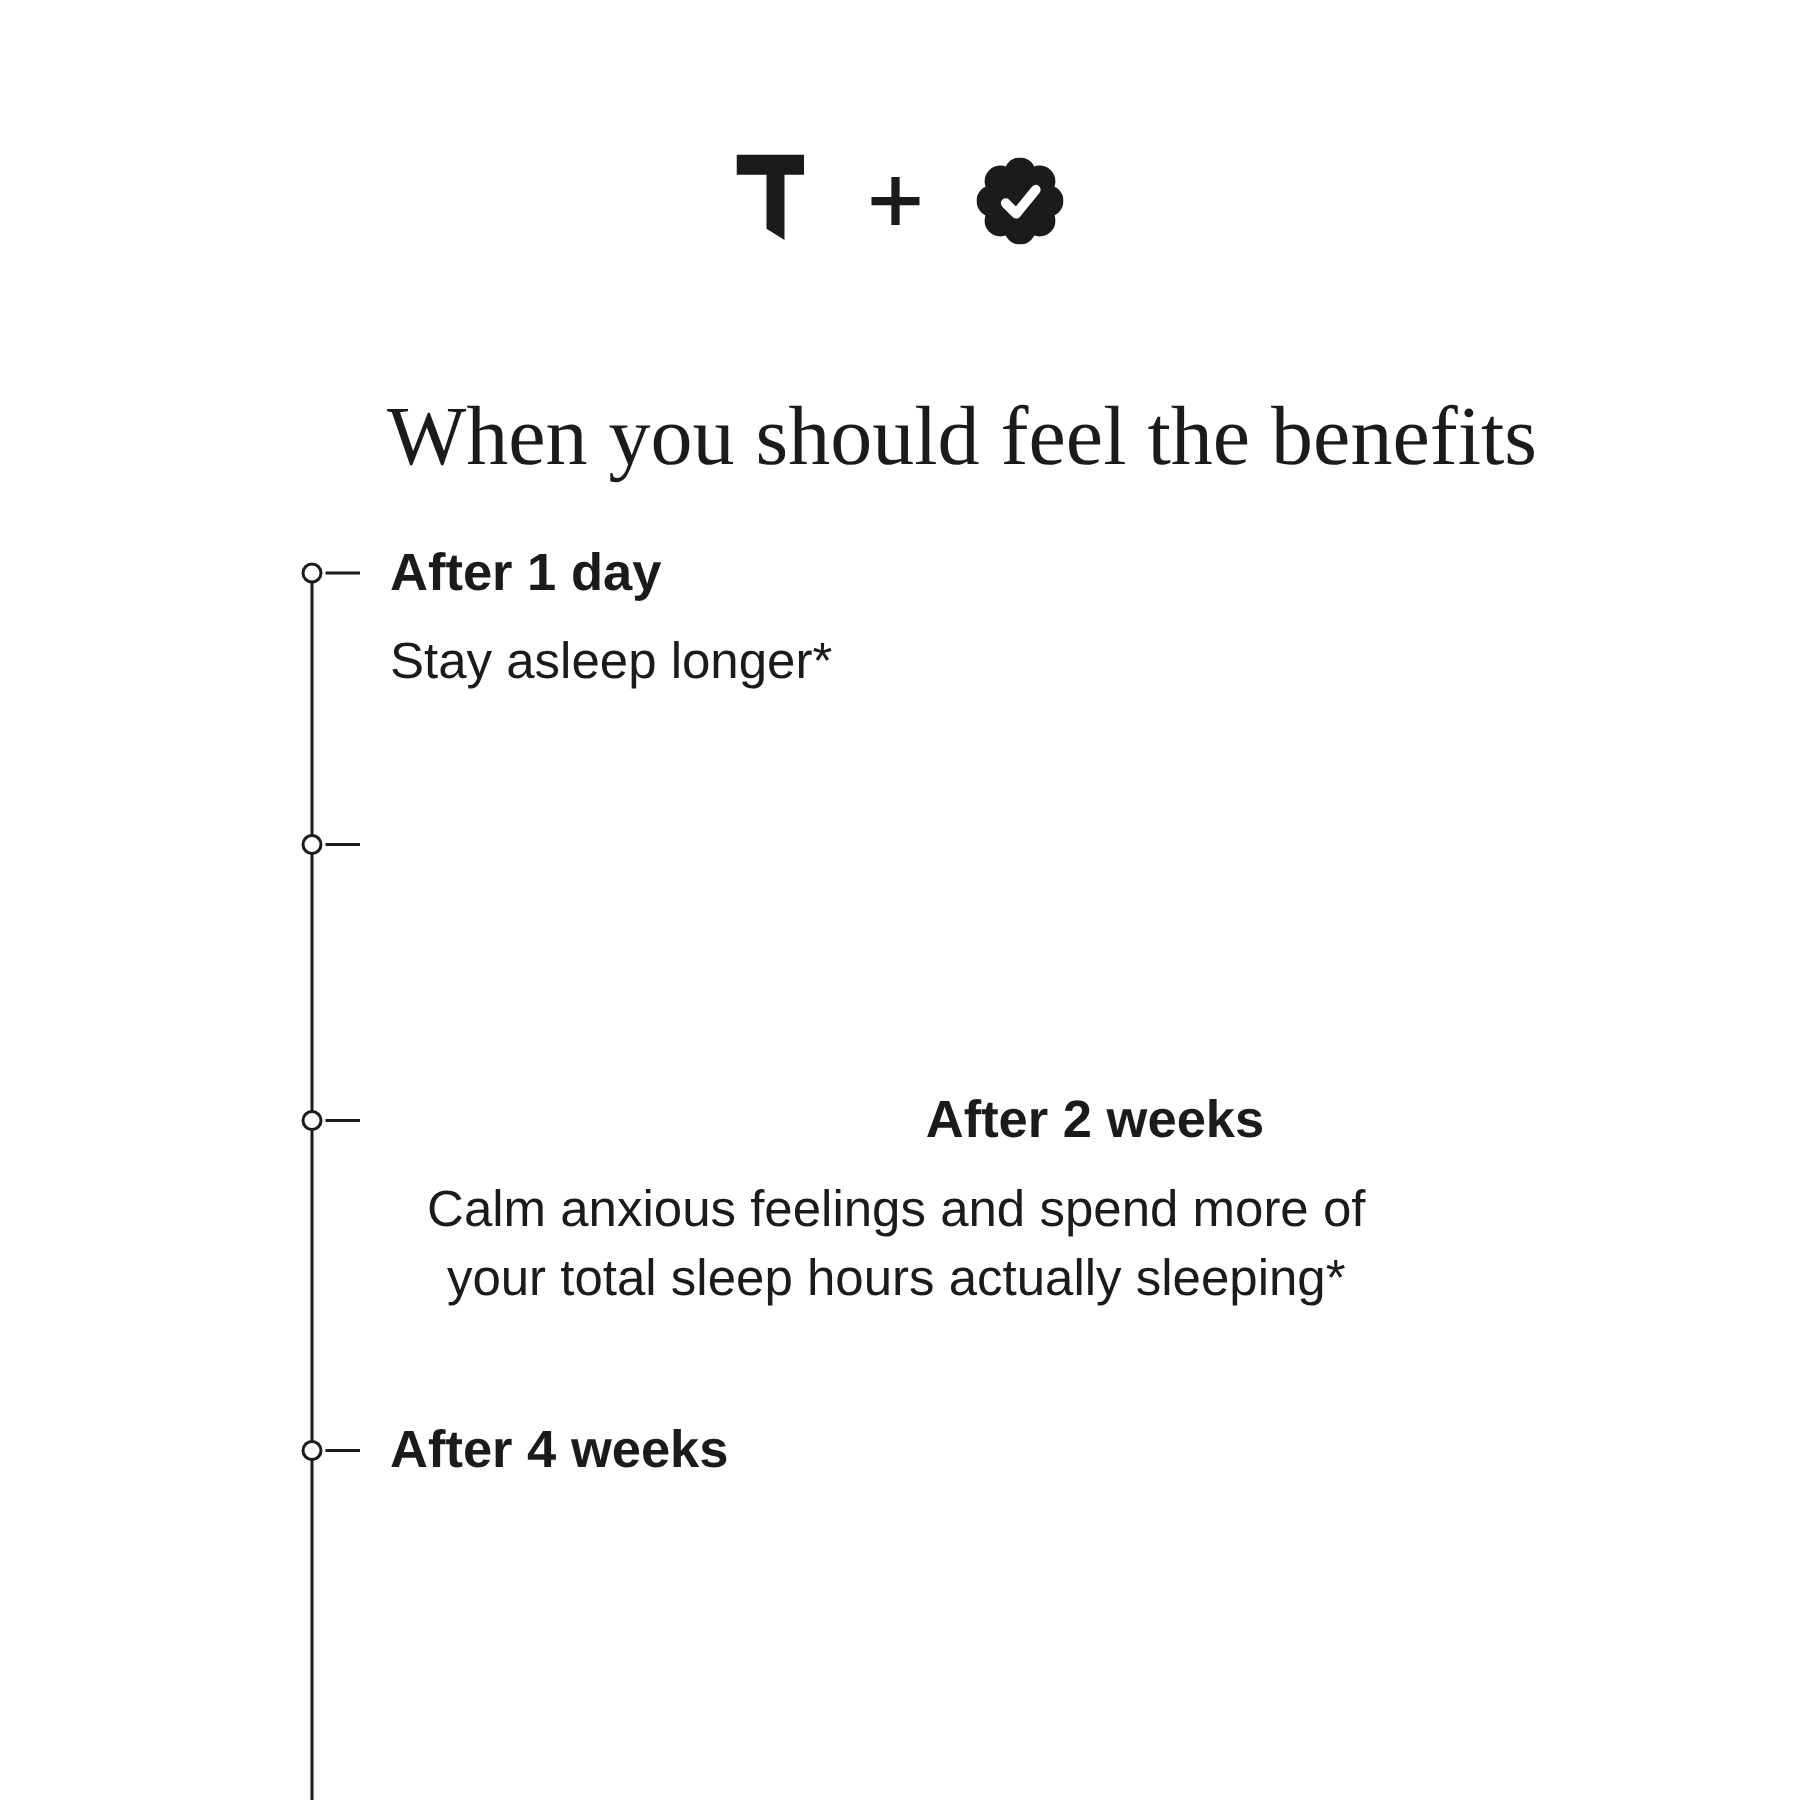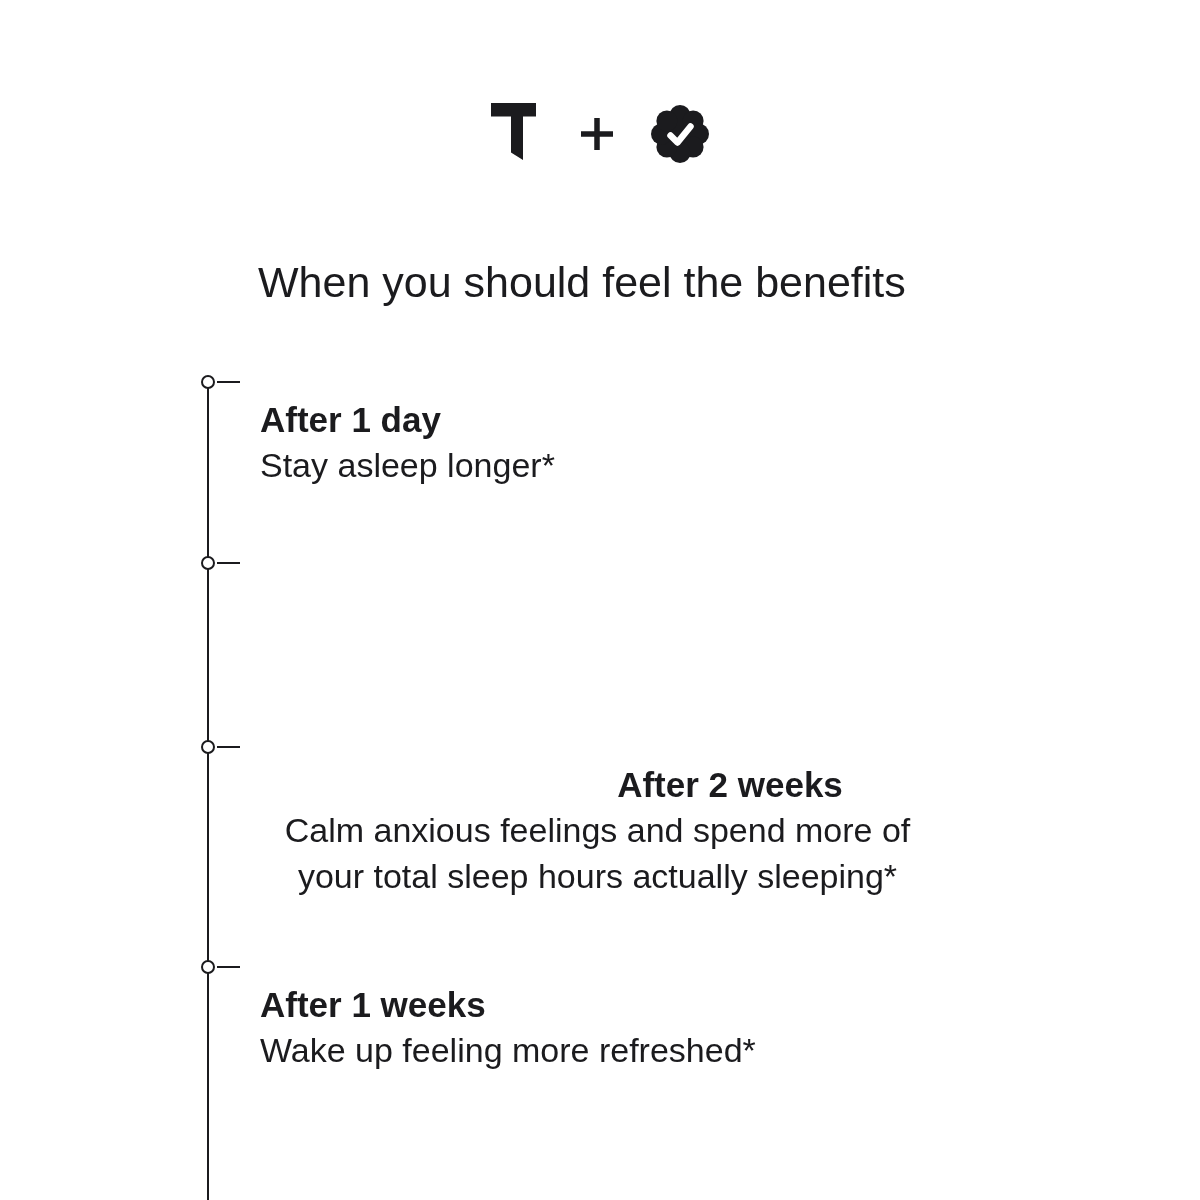"When you should feel the" .page-title { font-family: none -> Liberation Serif, serif; font-size: 43px -> 56px }
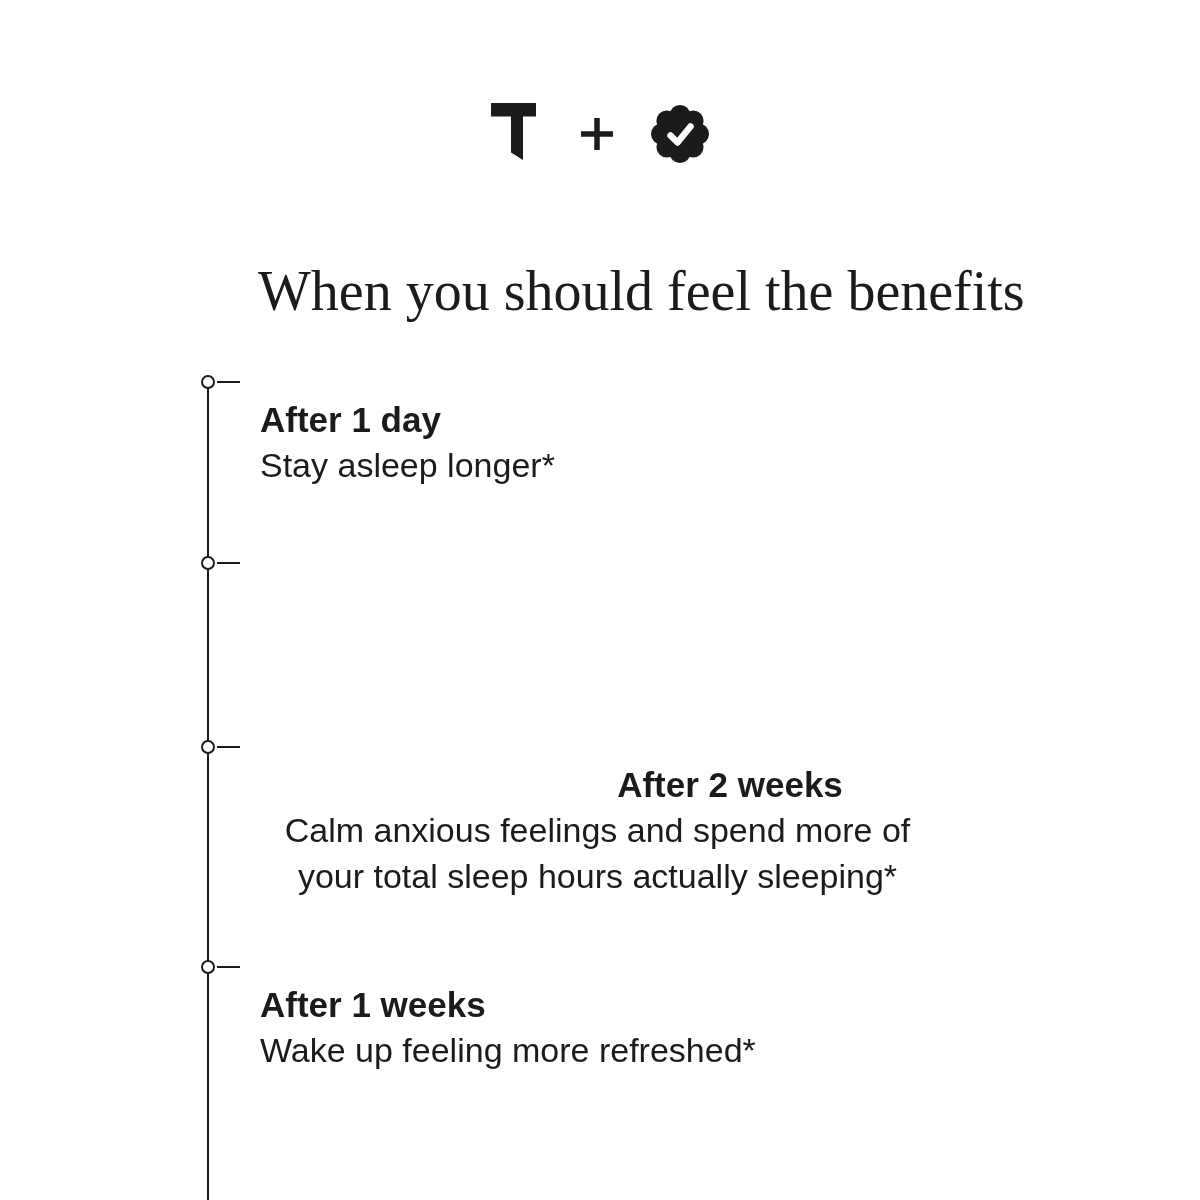"After 1 day" .tl-heading { margin-top: 38px -> none }
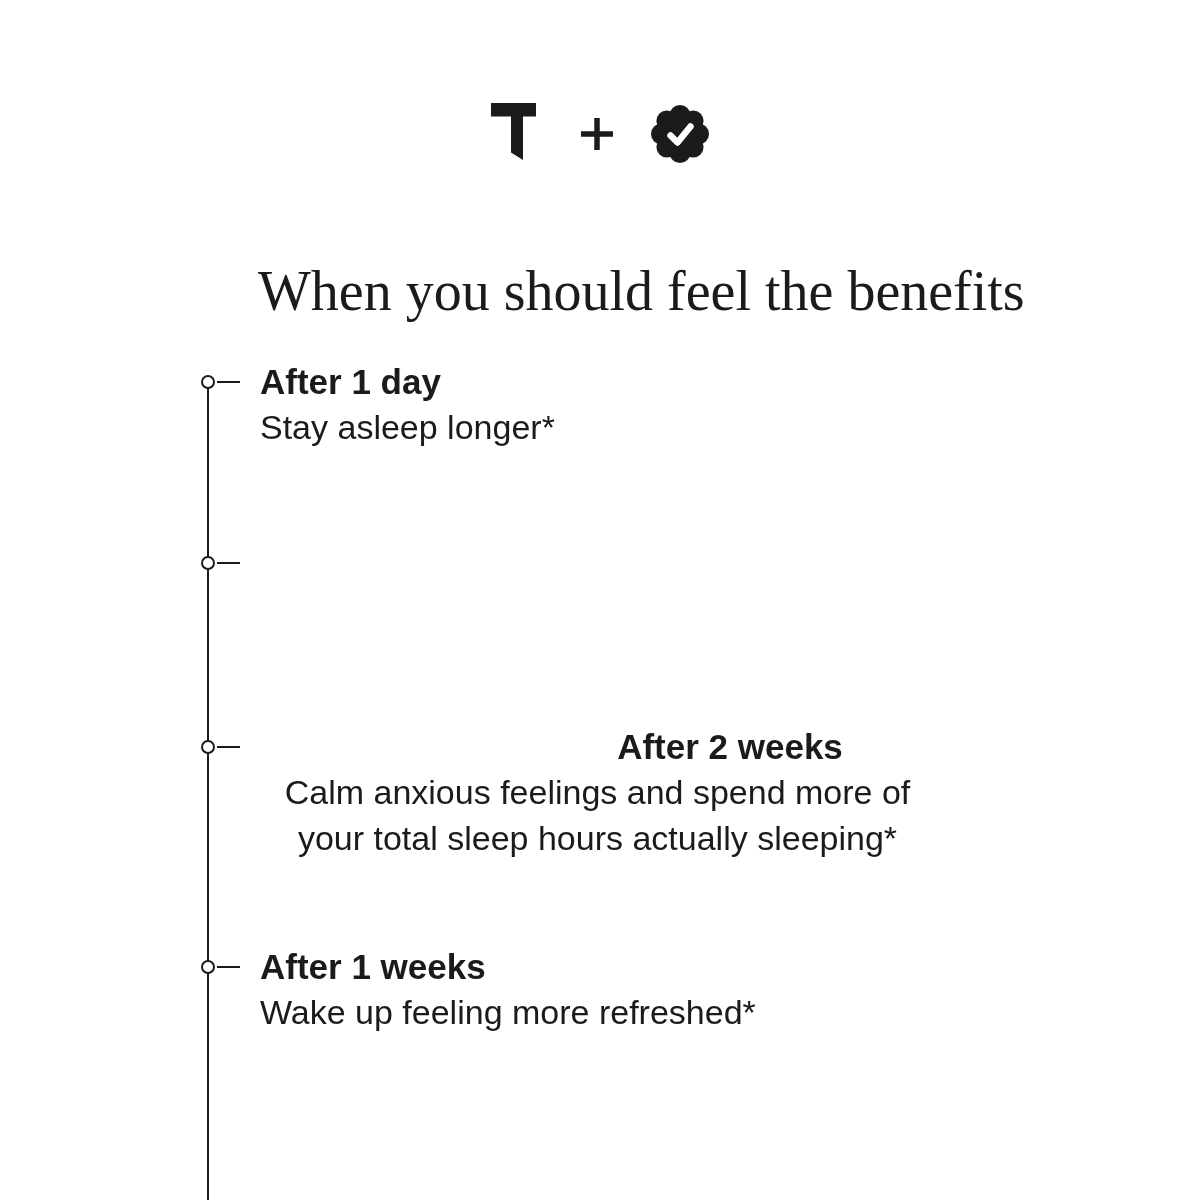"Stay asleep longer*" .tl-body { margin-top: 0 -> 14px }
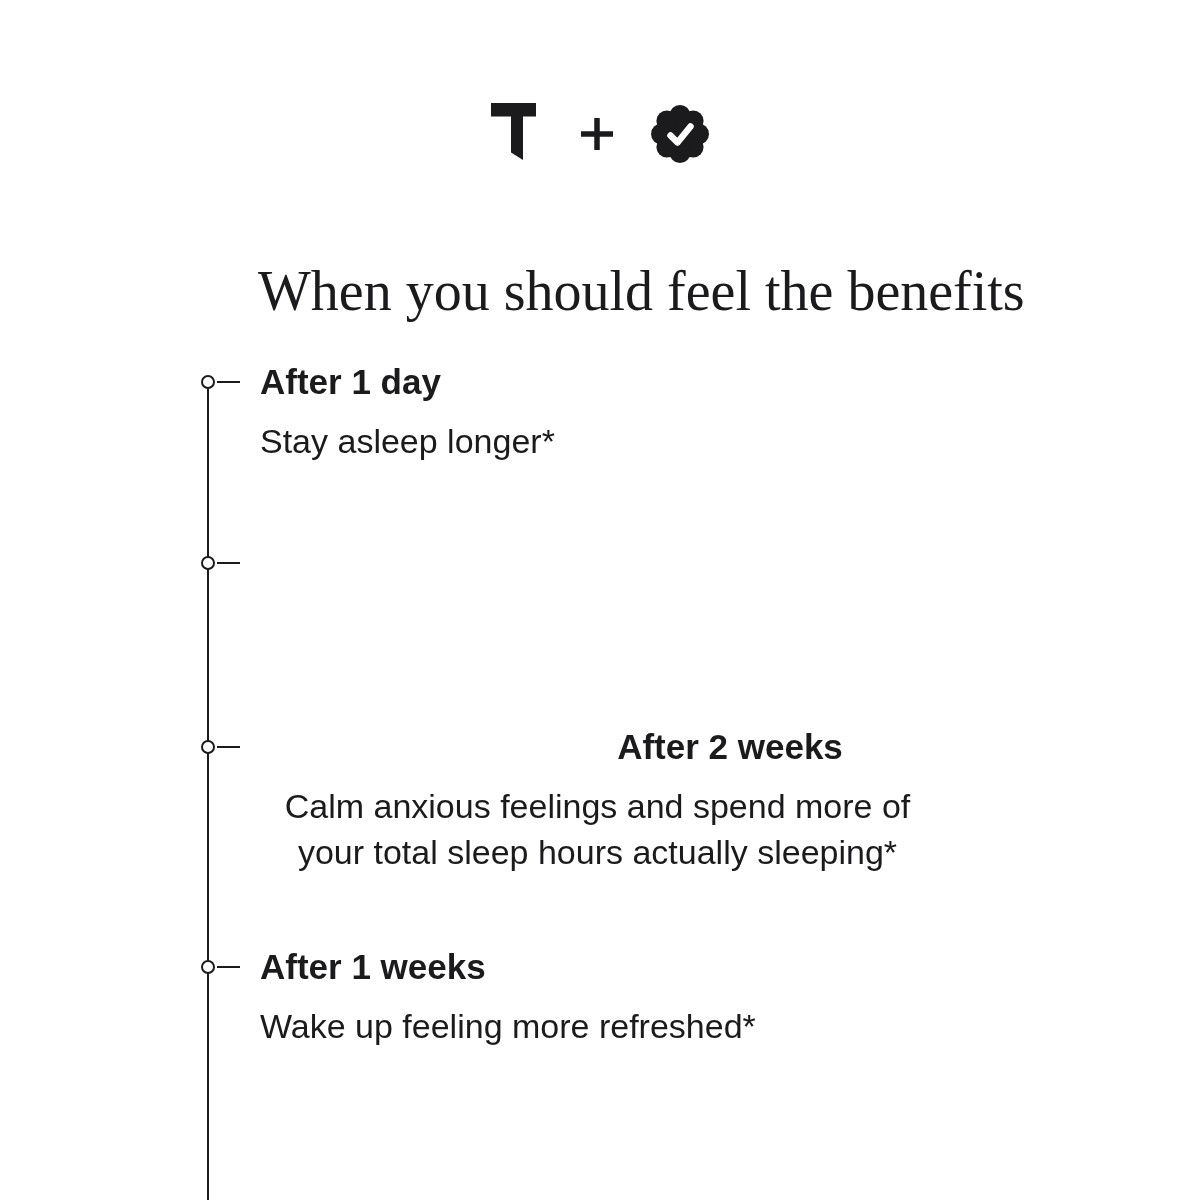"After 1 weeks" div.tl-heading { text: 1 -> 4 }
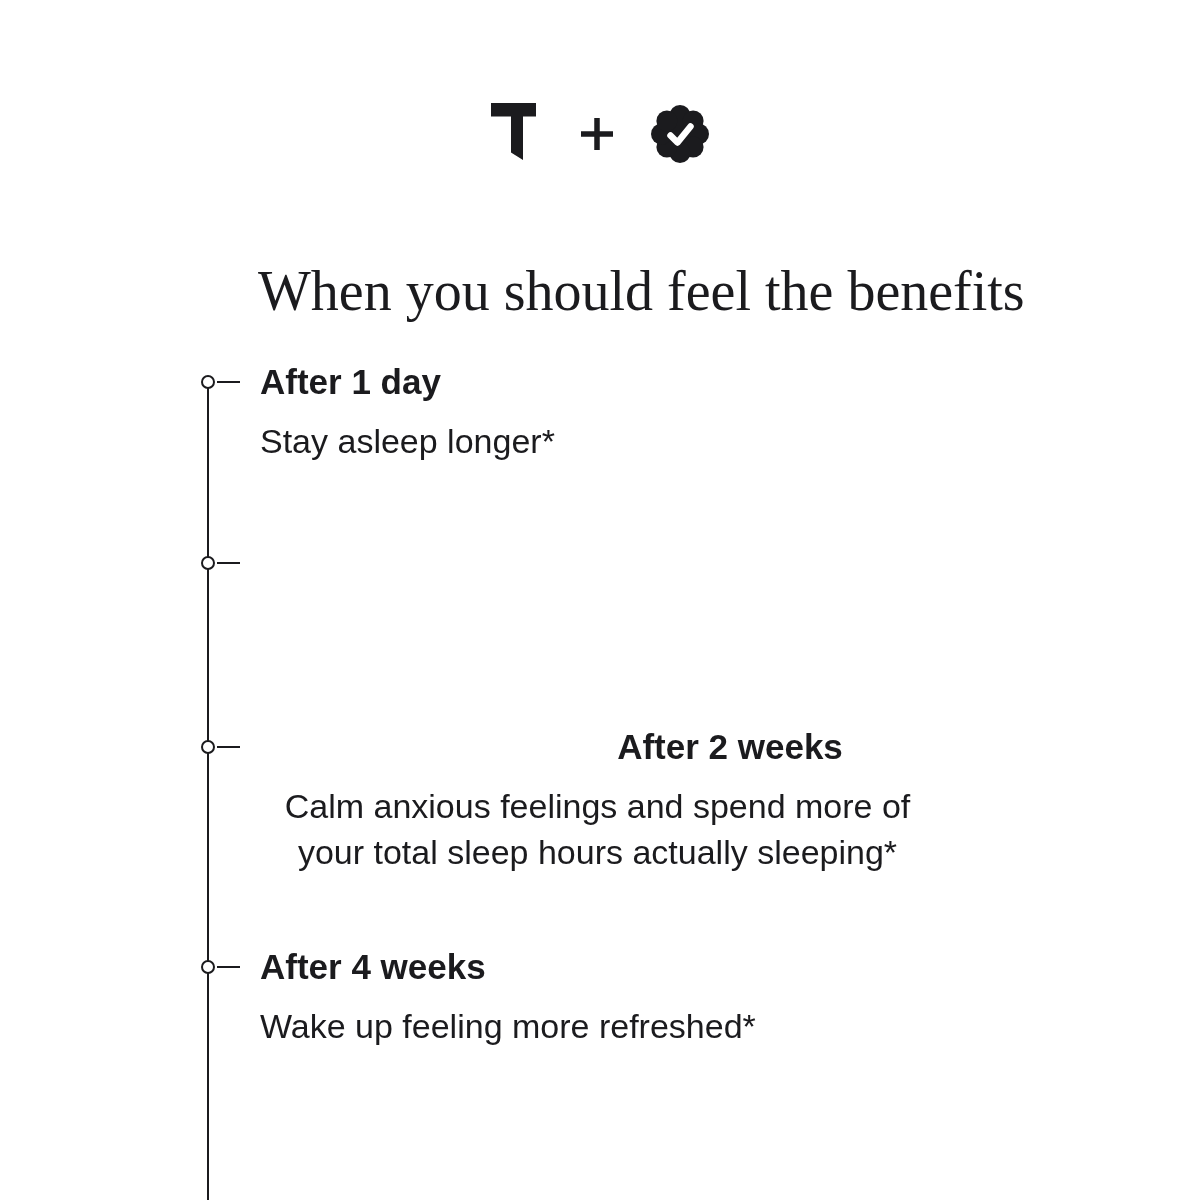"Wake up feeling more refreshed*" div.tl-body { html: <div>Wake up feeling more refreshed*</div> -> none }
